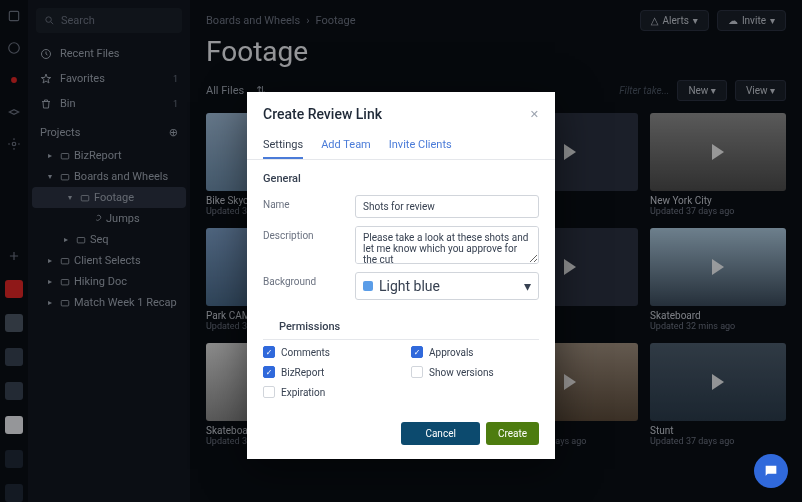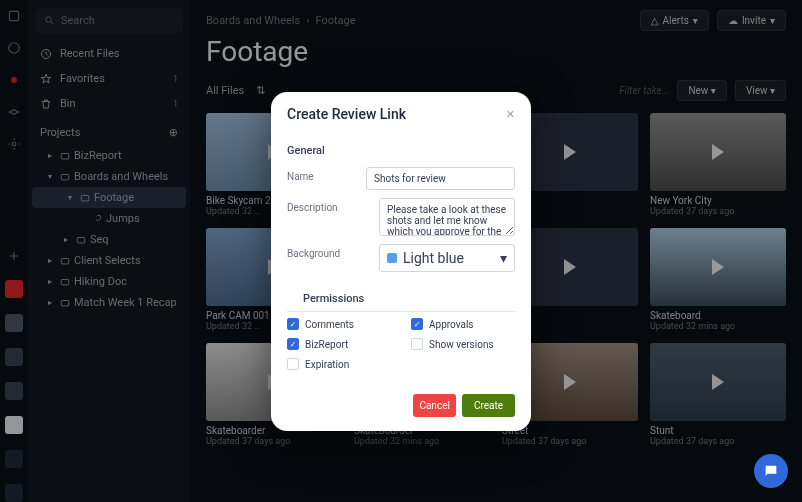"Create Review Link" .modal { border-radius: 16px -> 0; width: 260px -> 308px }
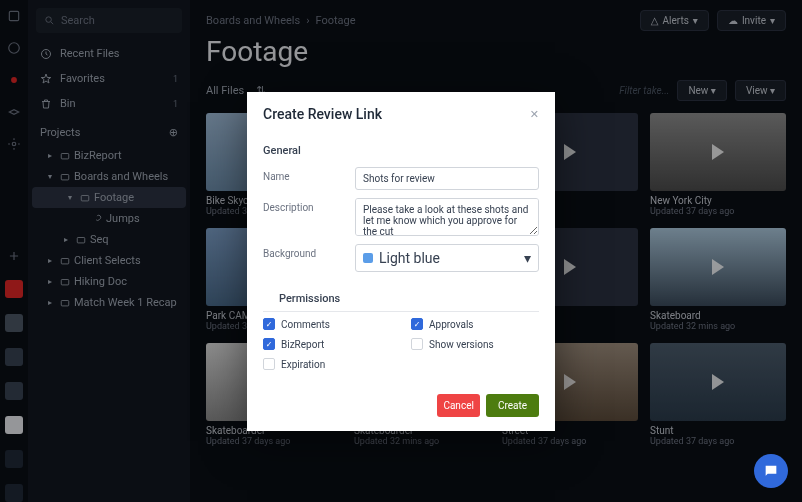"Settings" div.tabs { html: none -> <div> <div>Settings</div> <div>Add Team</div> <div>Invite Clients</div> </div> }
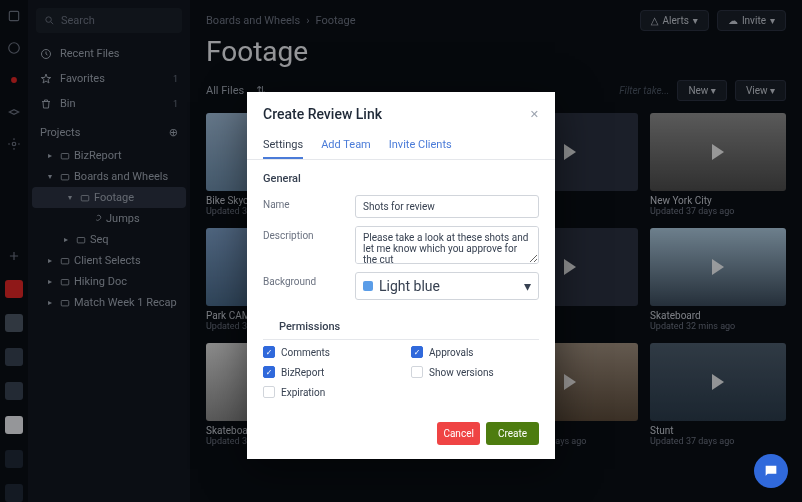"Cancel" .btn-cancel { background: #ef4444 -> #0c4a6e; padding: 6px 6px -> 6px 24px }
